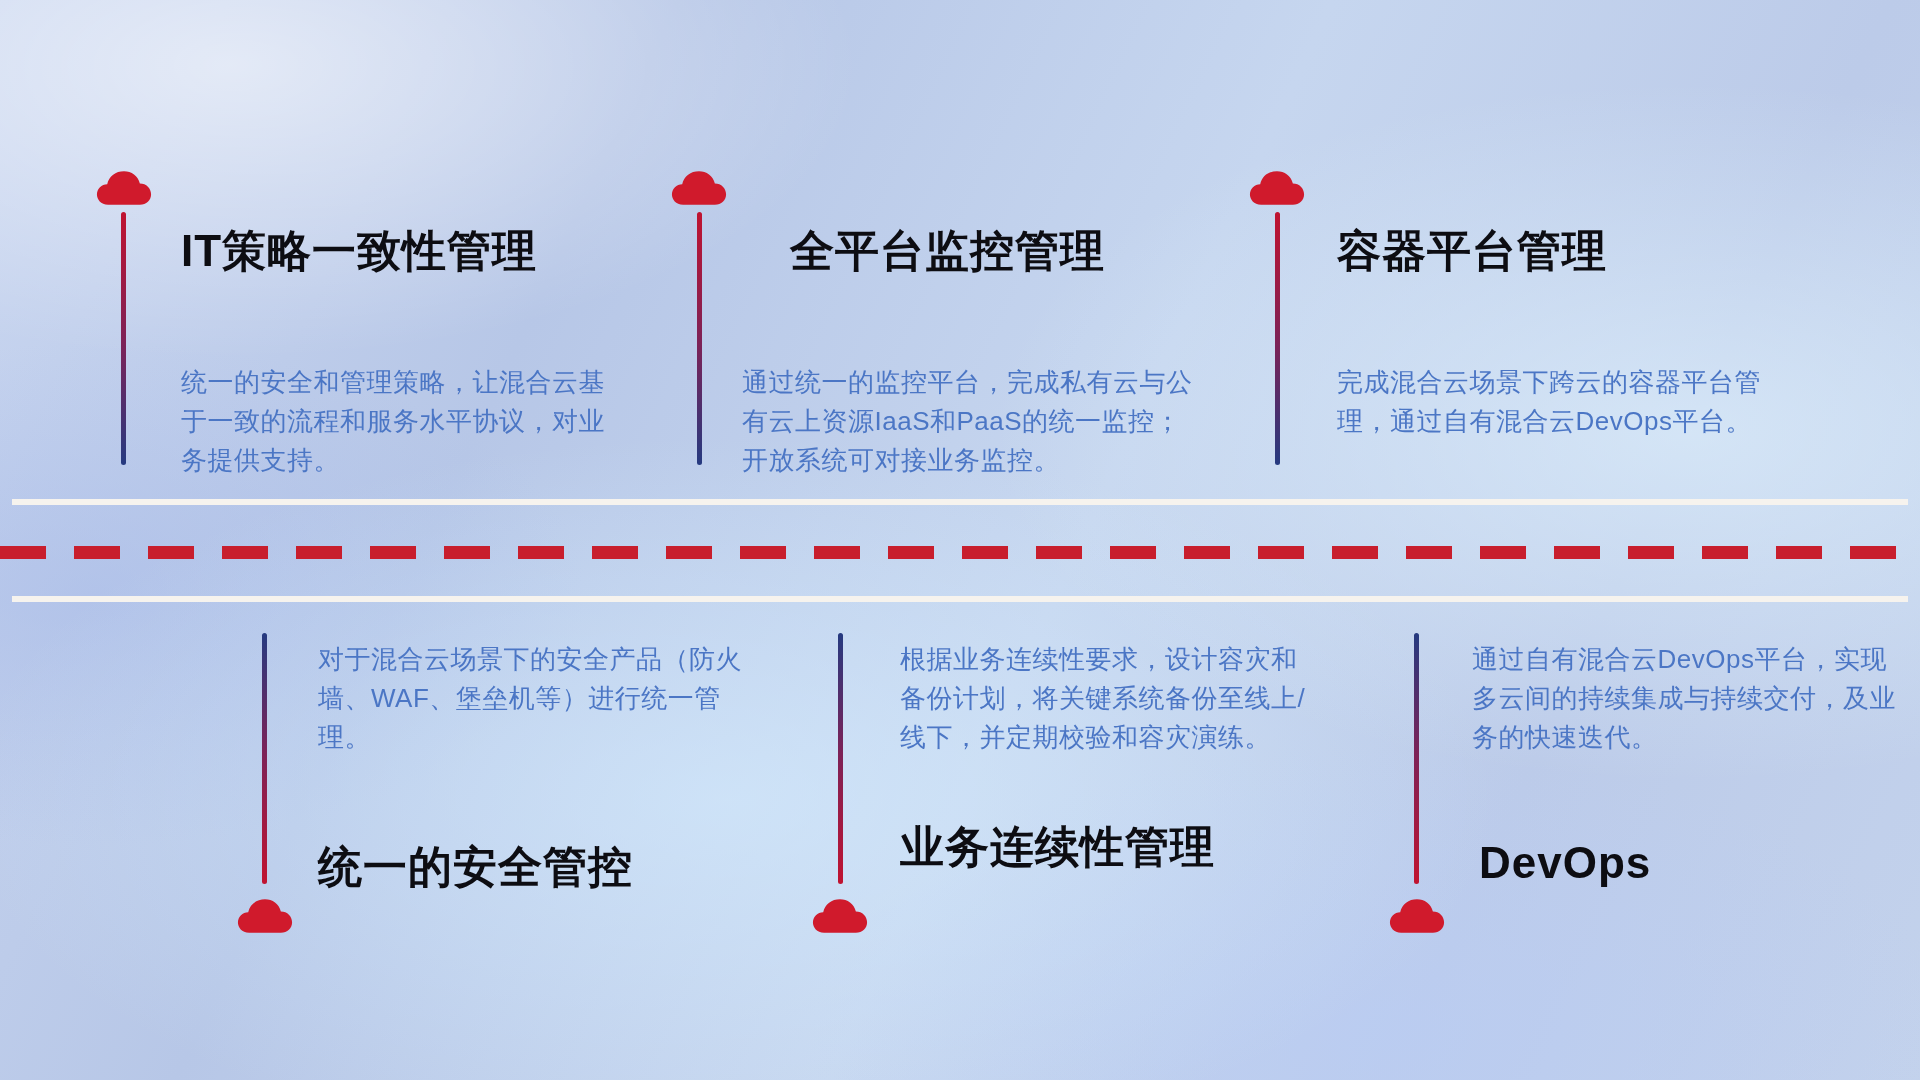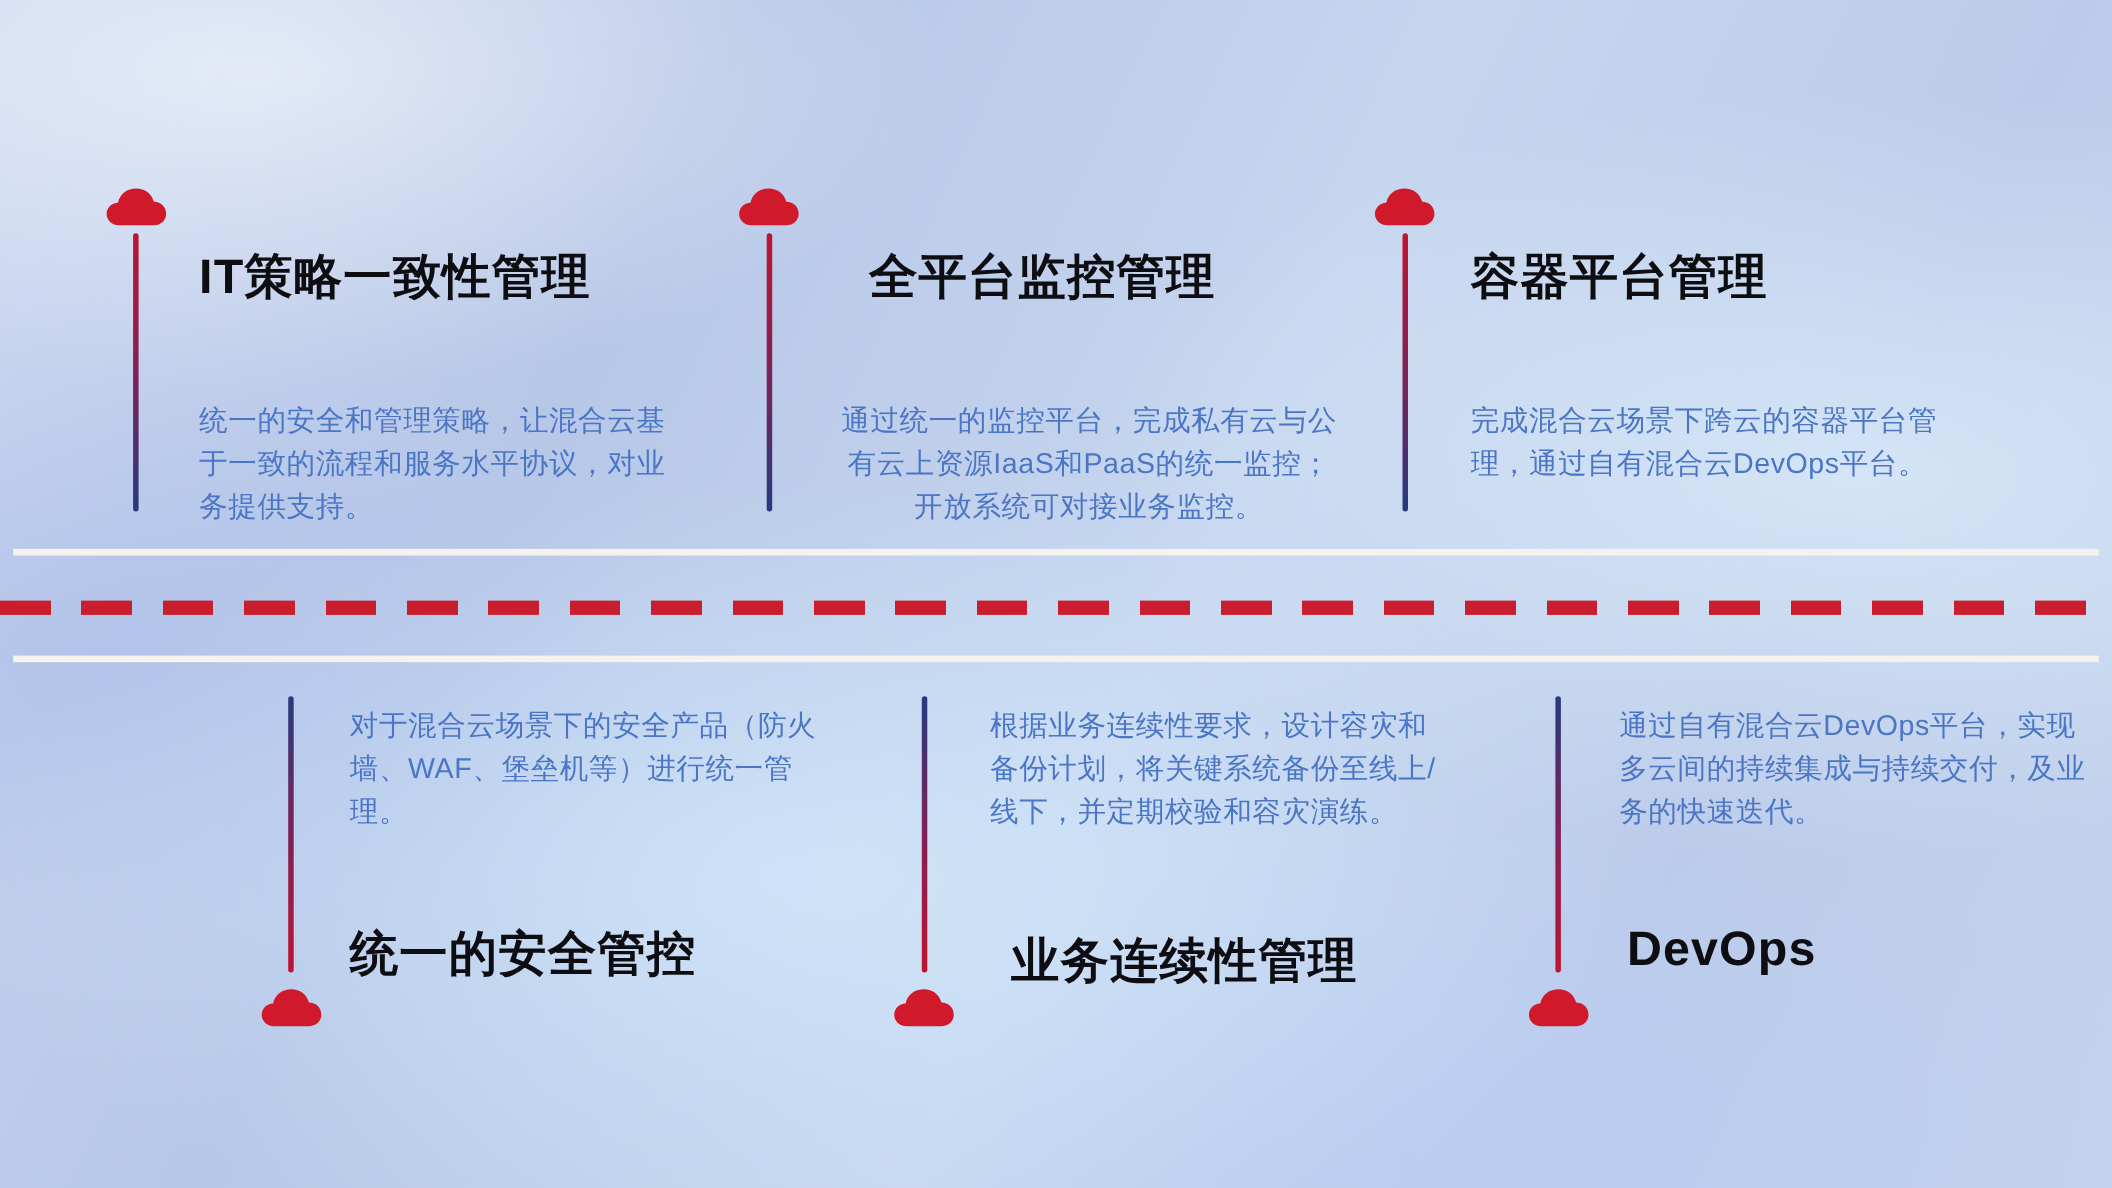"通过统一的监控平台，完成私有云与公有云上资源IaaS和PaaS的统一监控；开放系" div.milestone-desc { left: 759px -> 742px; text-align: center -> none }
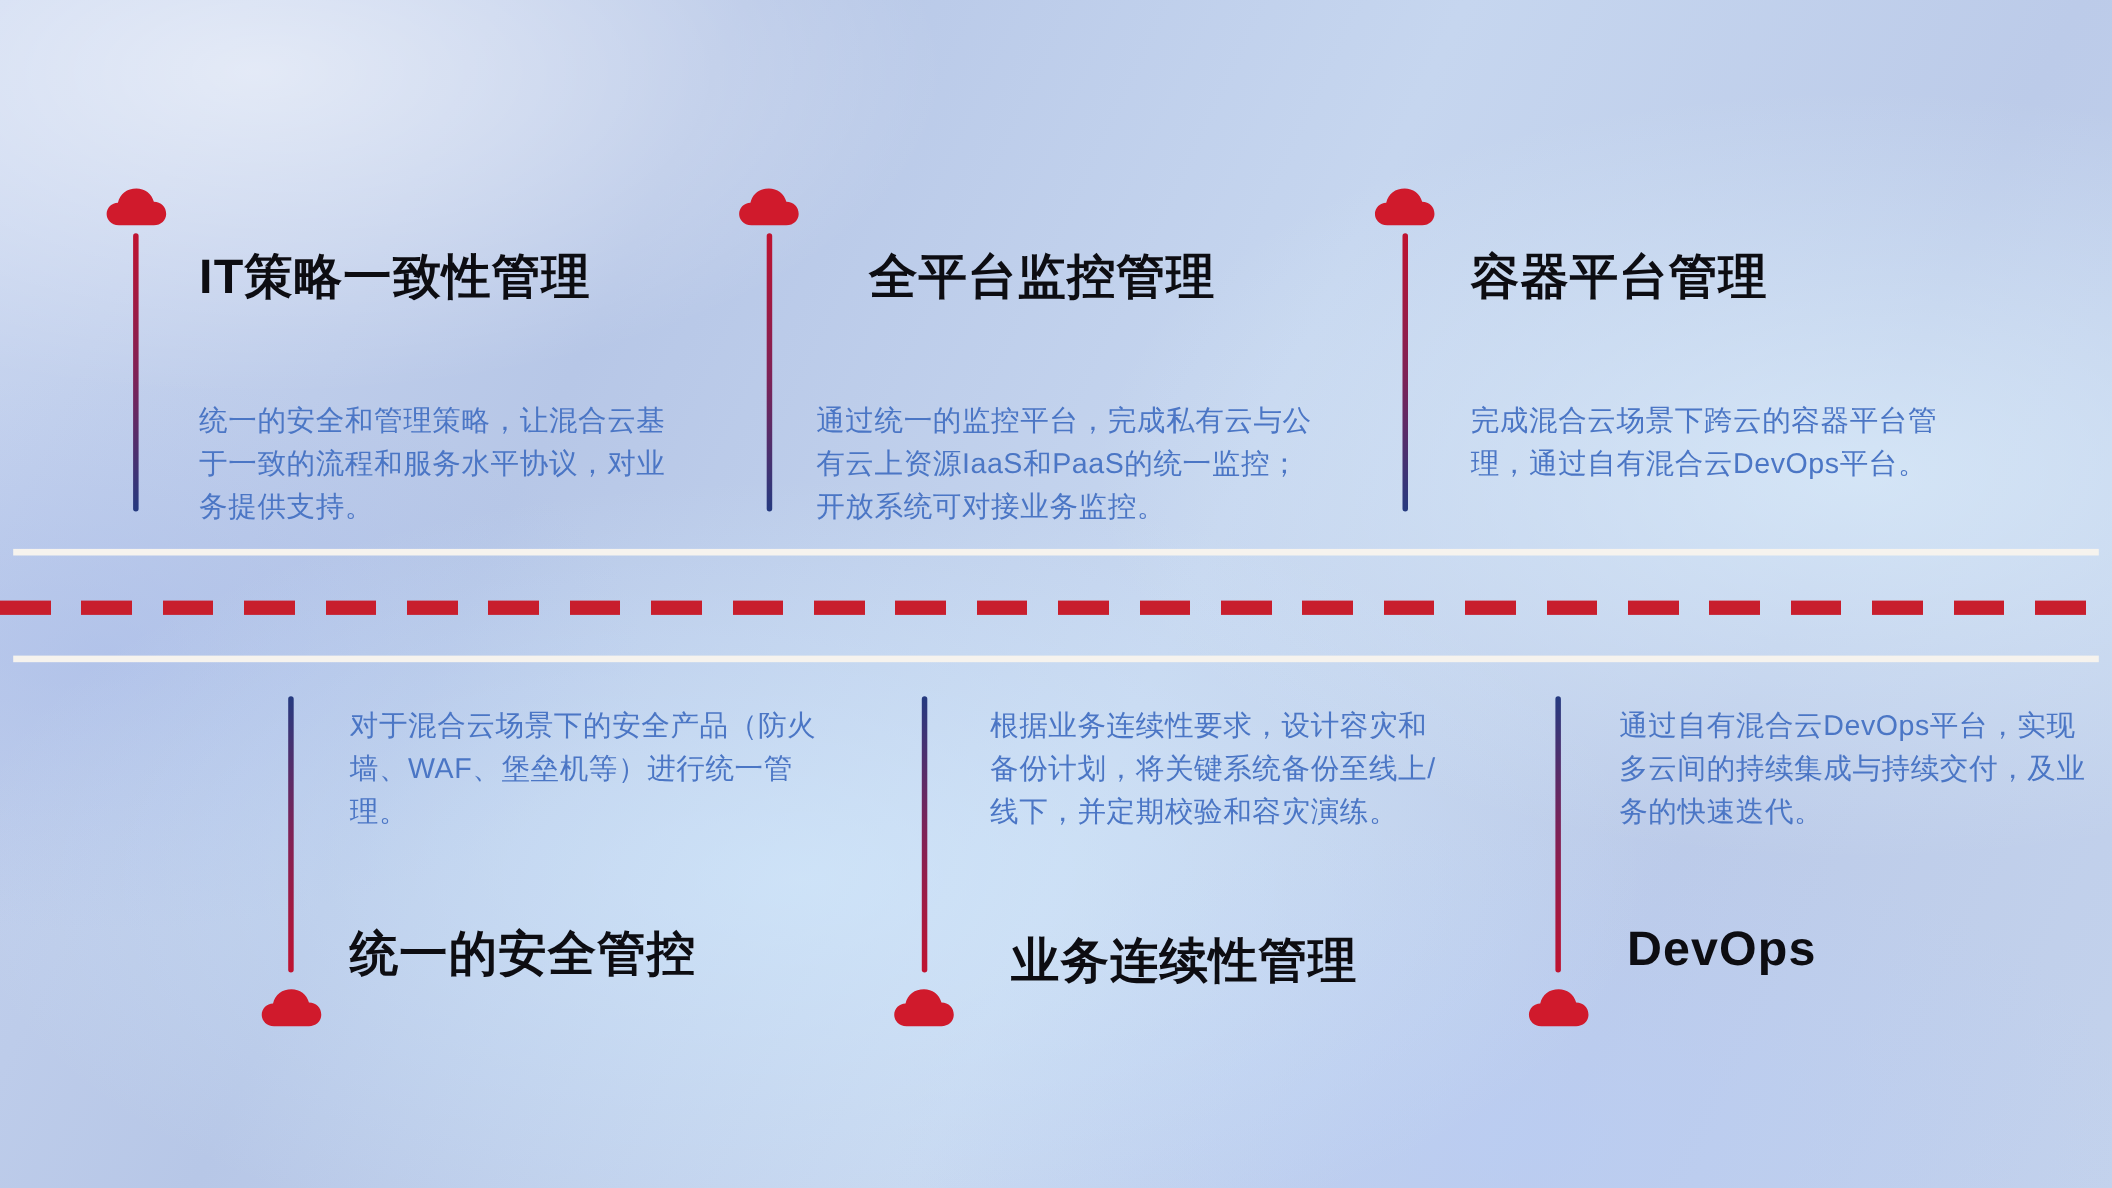"业务连续性管理" div.milestone-title { margin-left: 19px -> none; top: 844px -> 818px }
